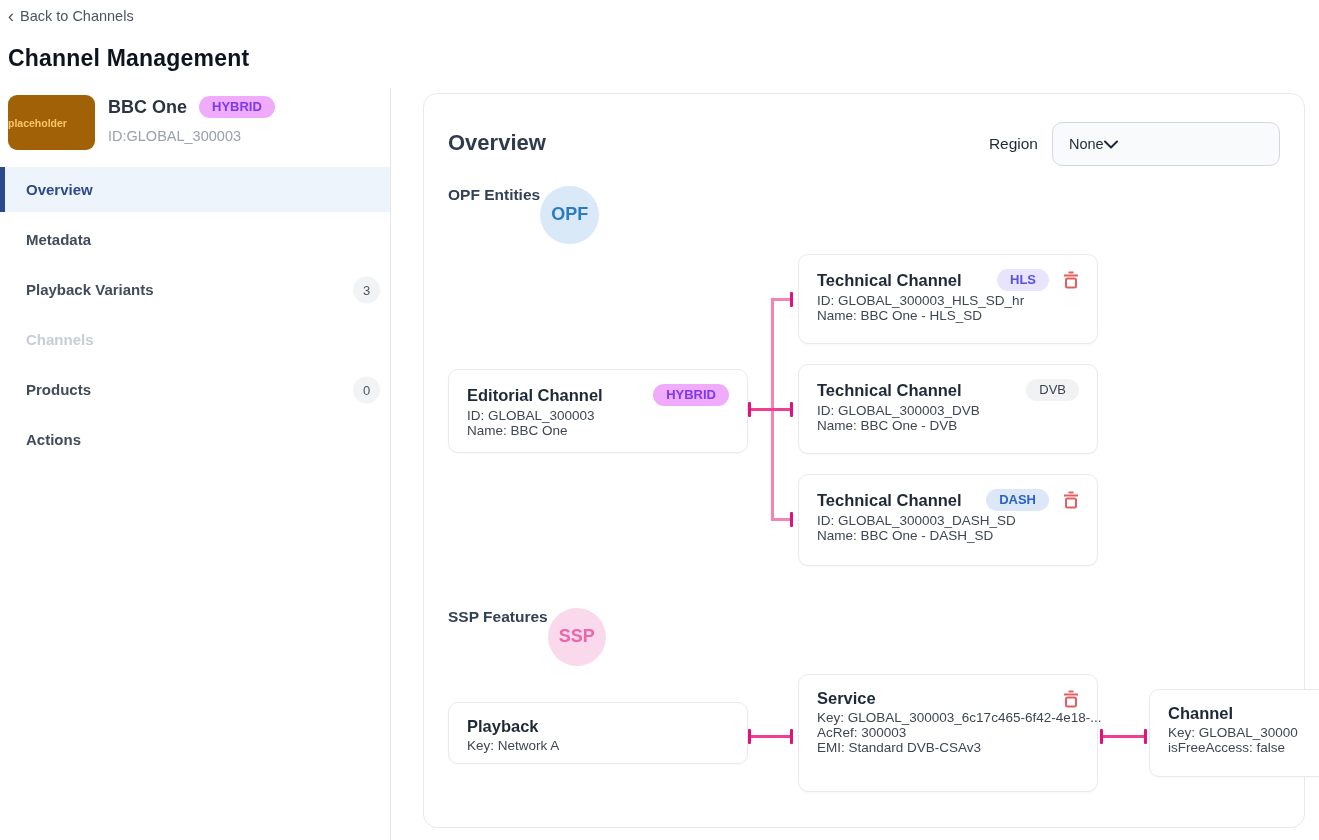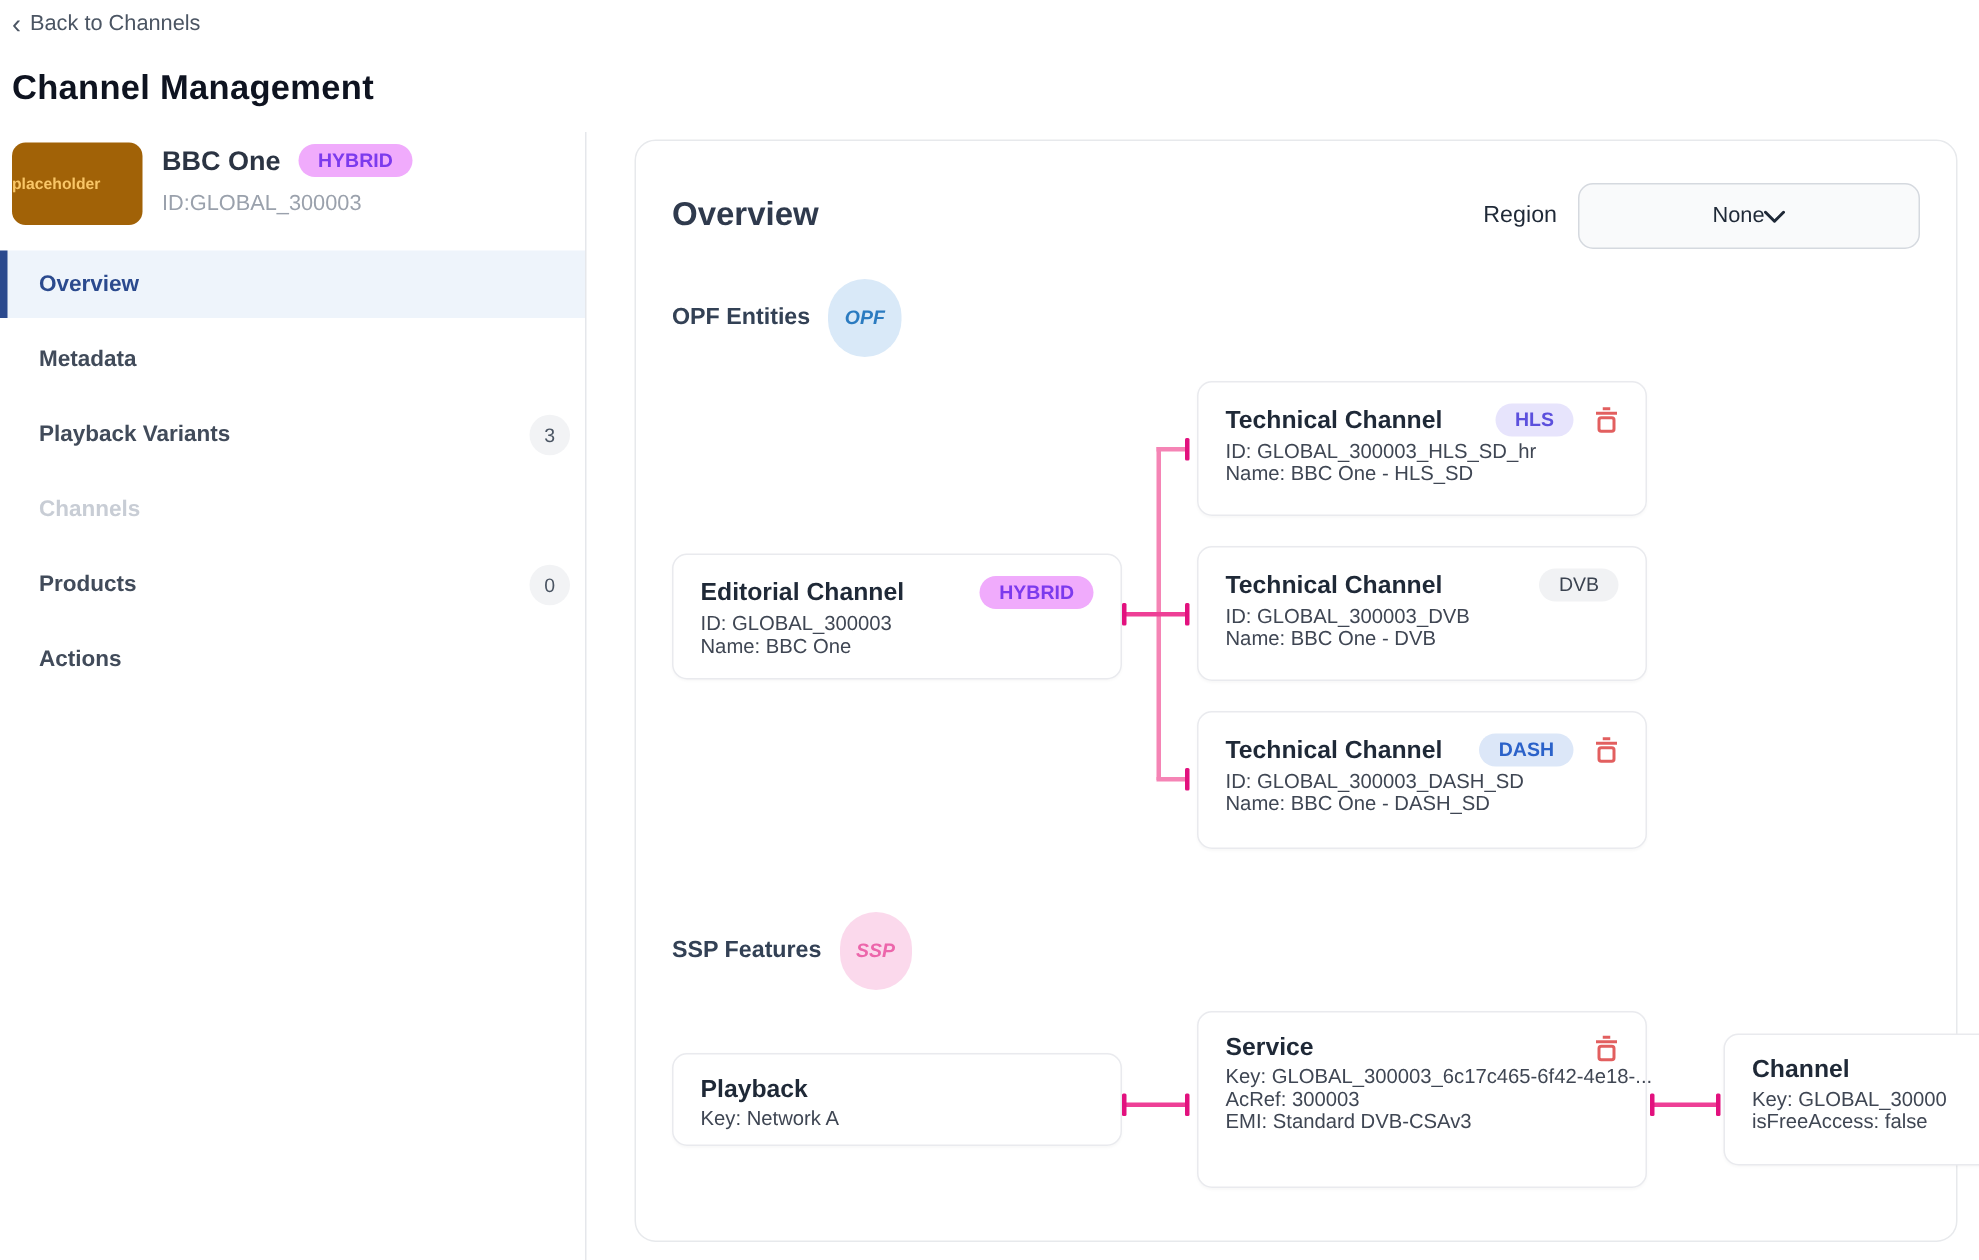"None" .select { justify-content: center -> flex-start }
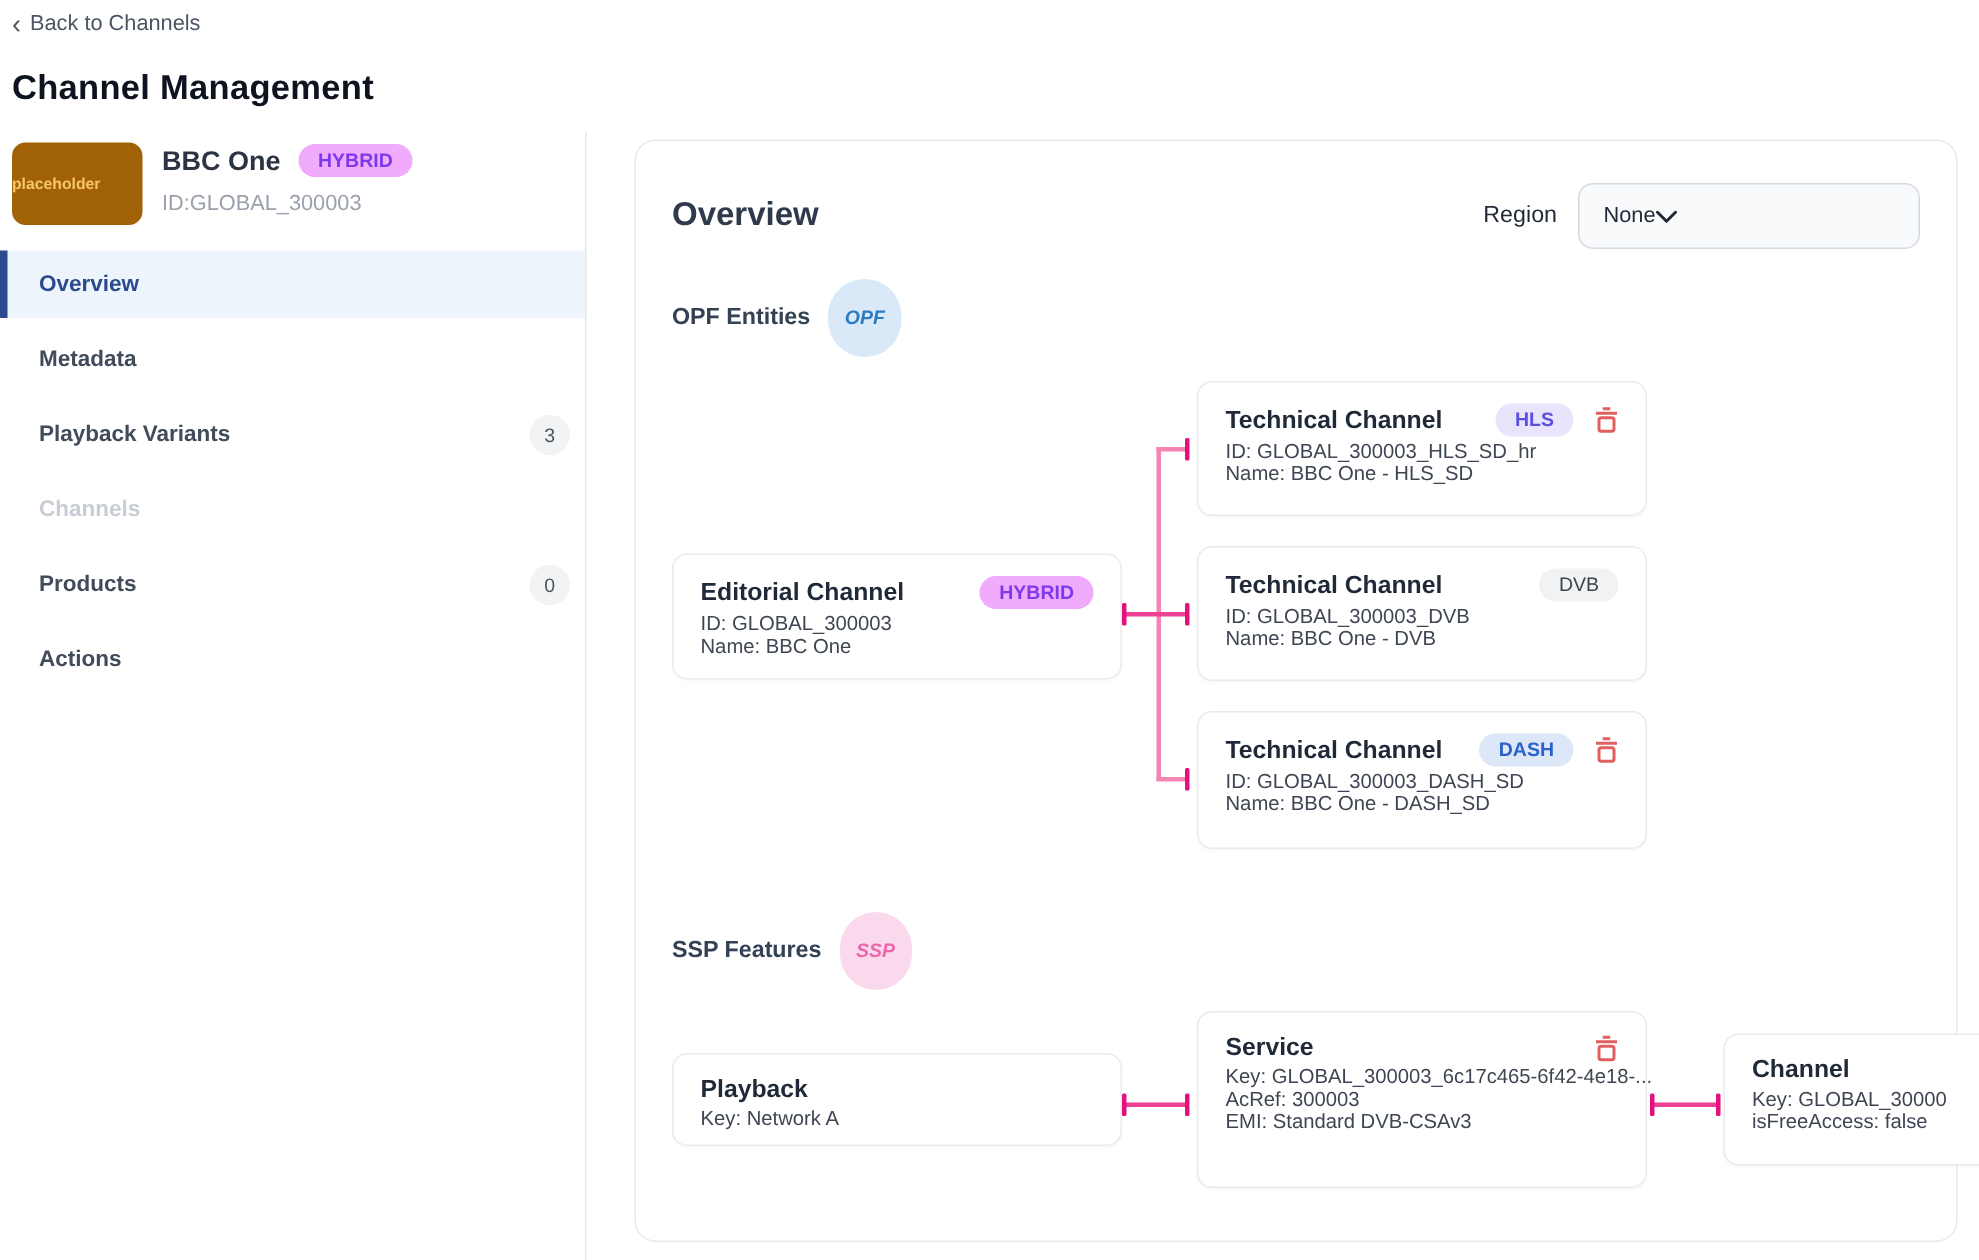"OPF Entities" .section-head { align-items: center -> flex-start; gap: 12px -> none }
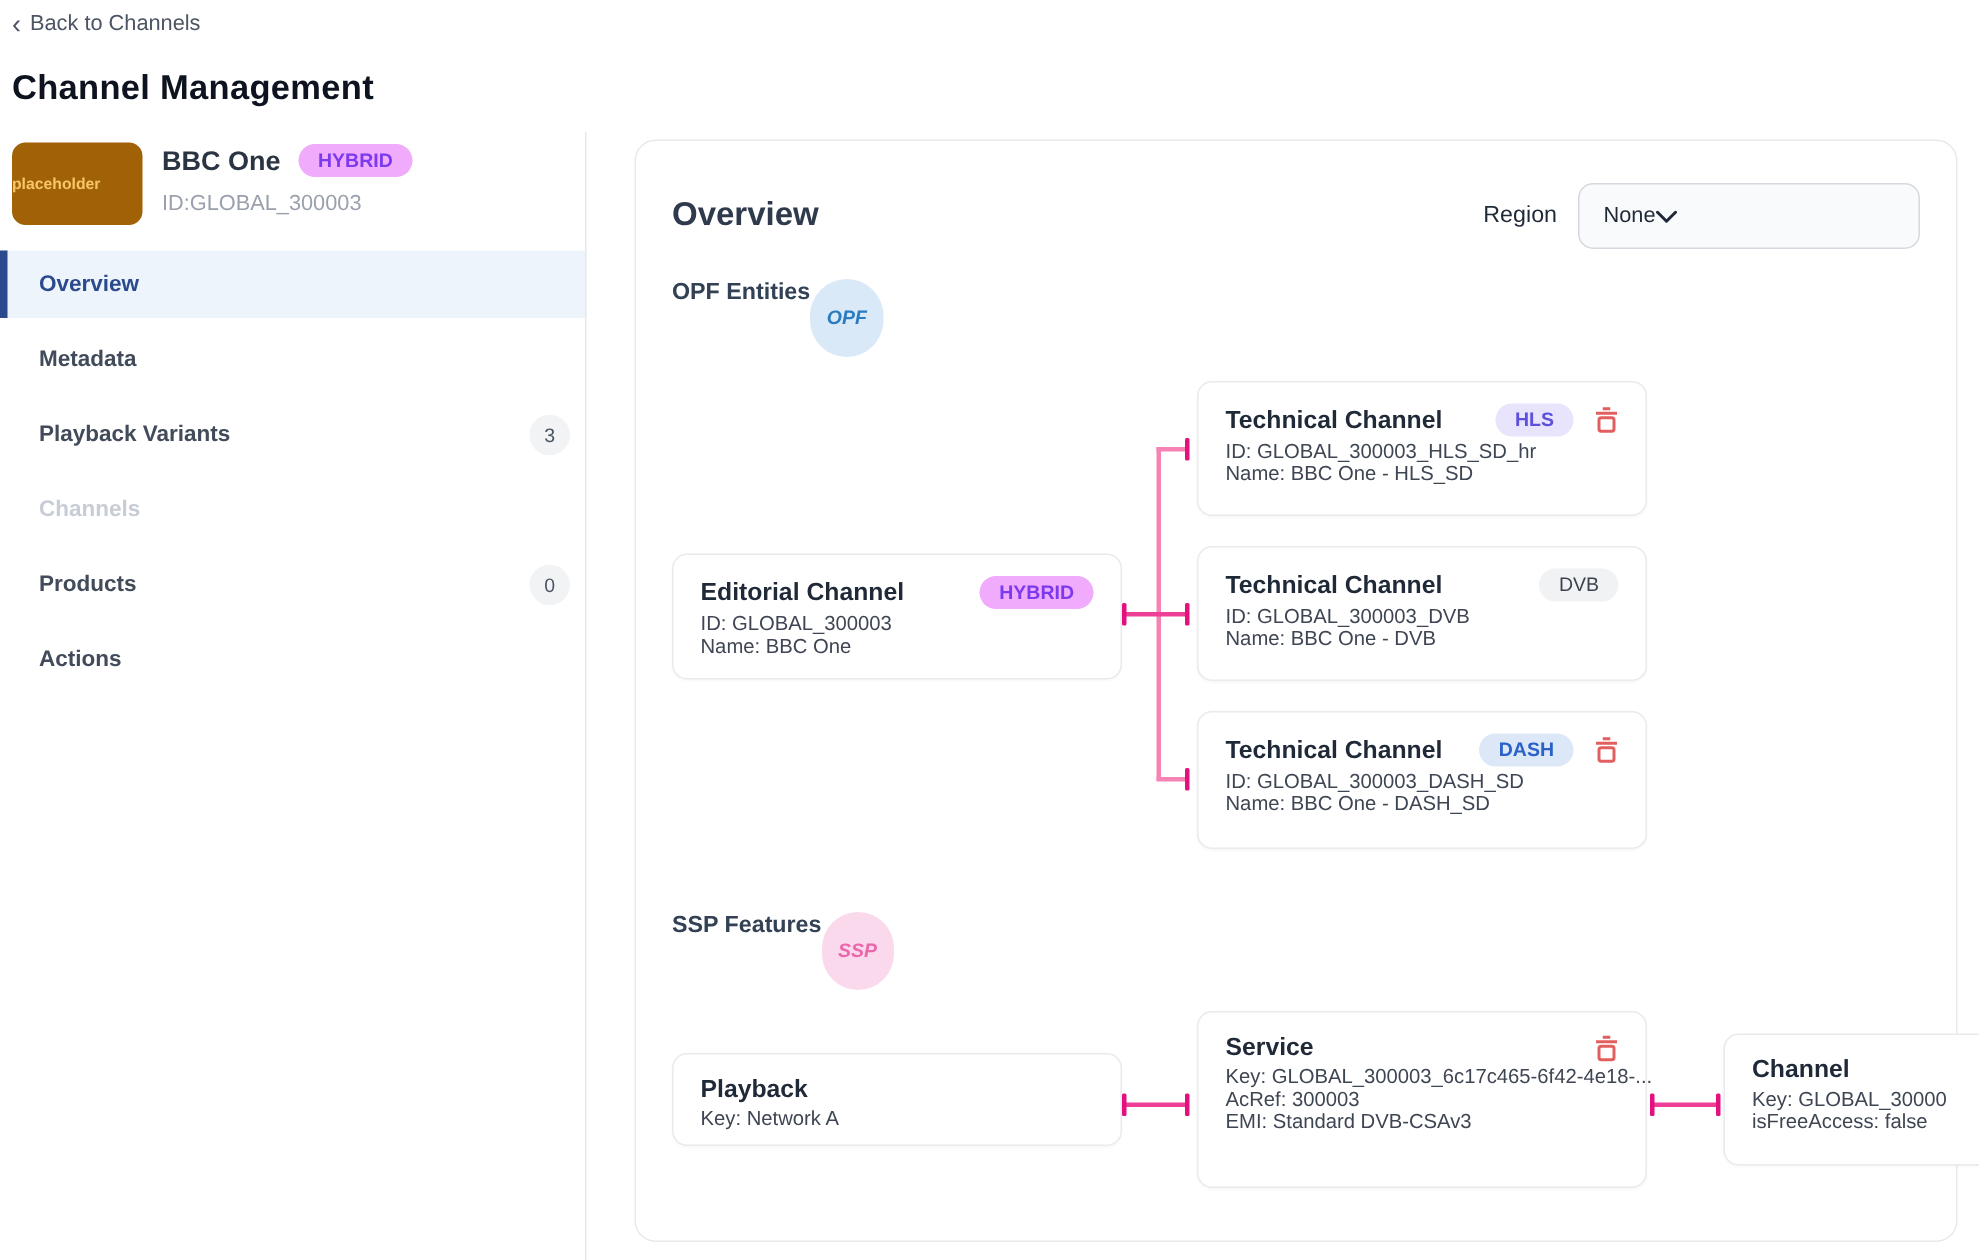"OPF" .pill.small { font-size: 13px -> 18px; font-style: italic -> none }
